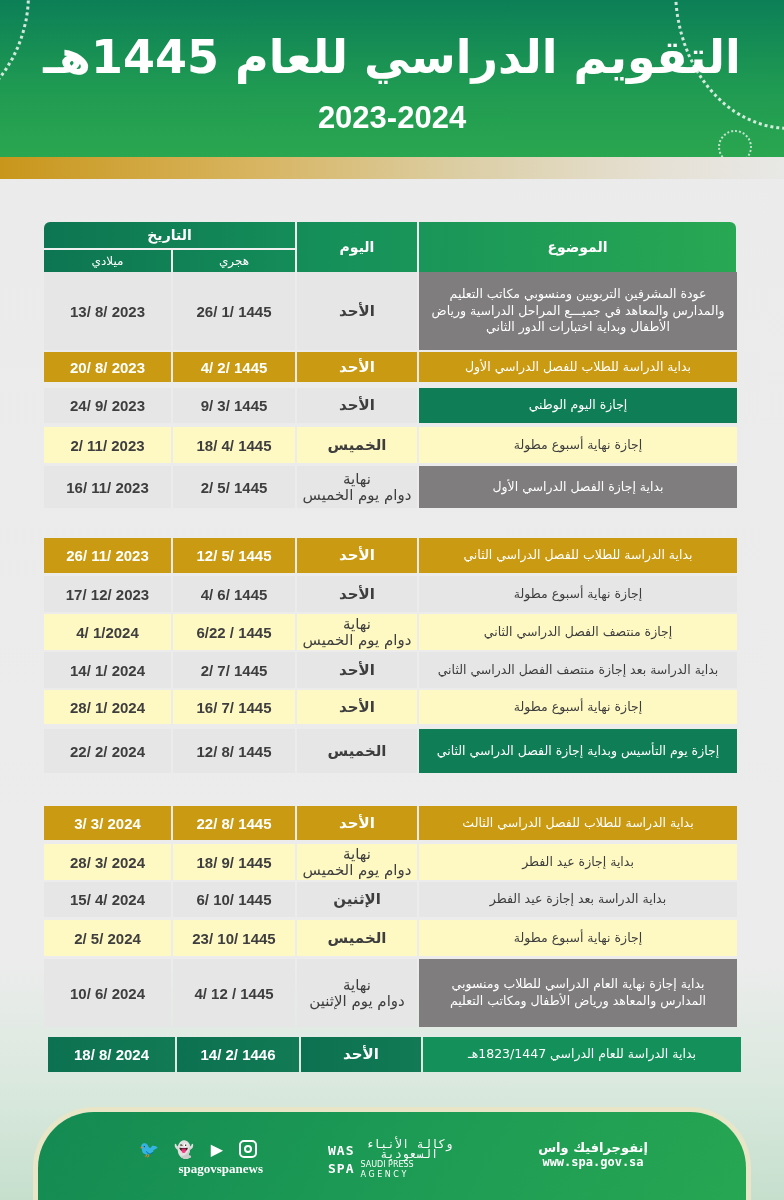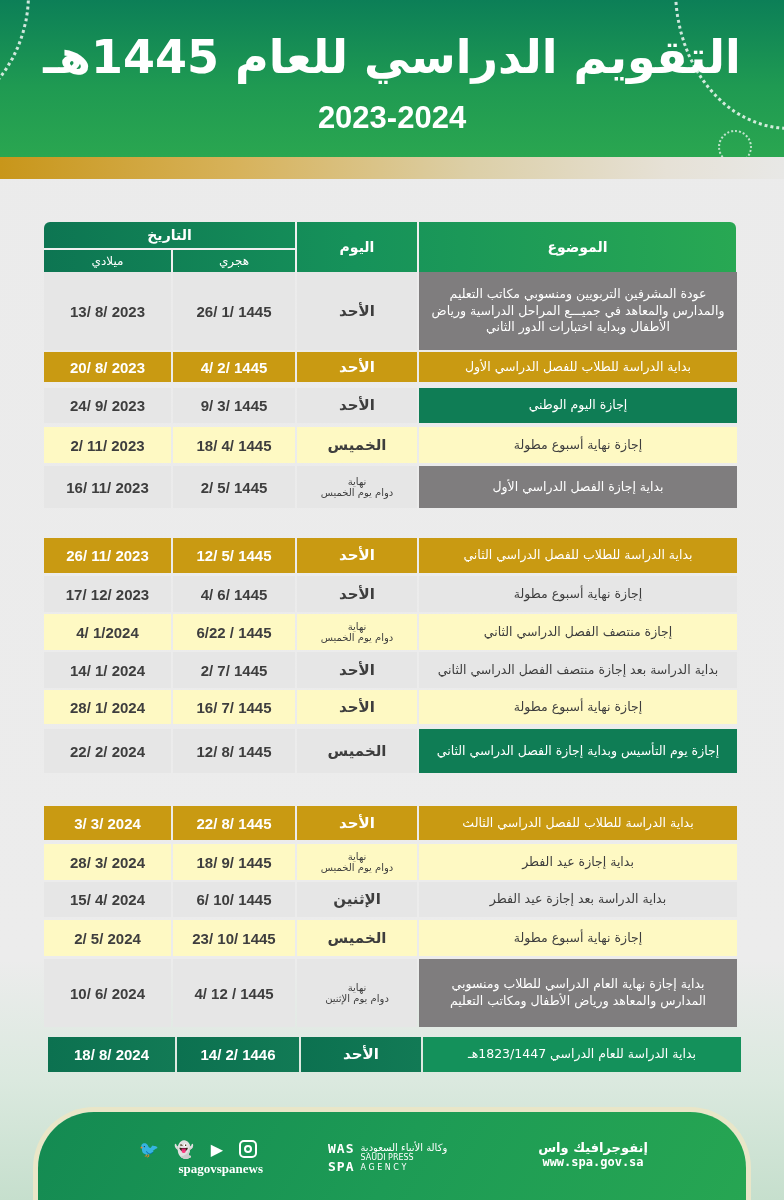"نهاية" .c.day.small { font-size: 10px -> 15px }
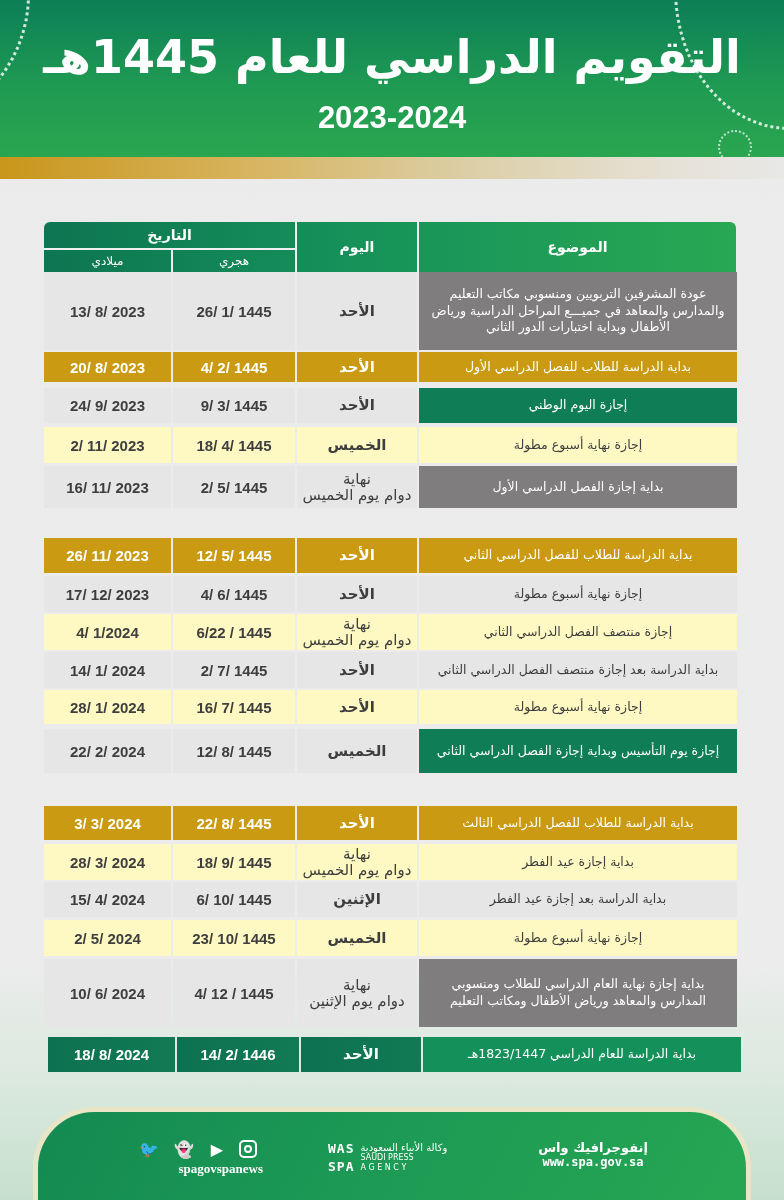"وكالة الأنباء السعودية" .spa .txt .ar { font-family: none -> Liberation Mono, monospace; font-size: 10px -> 12px; text-align: right -> center }
